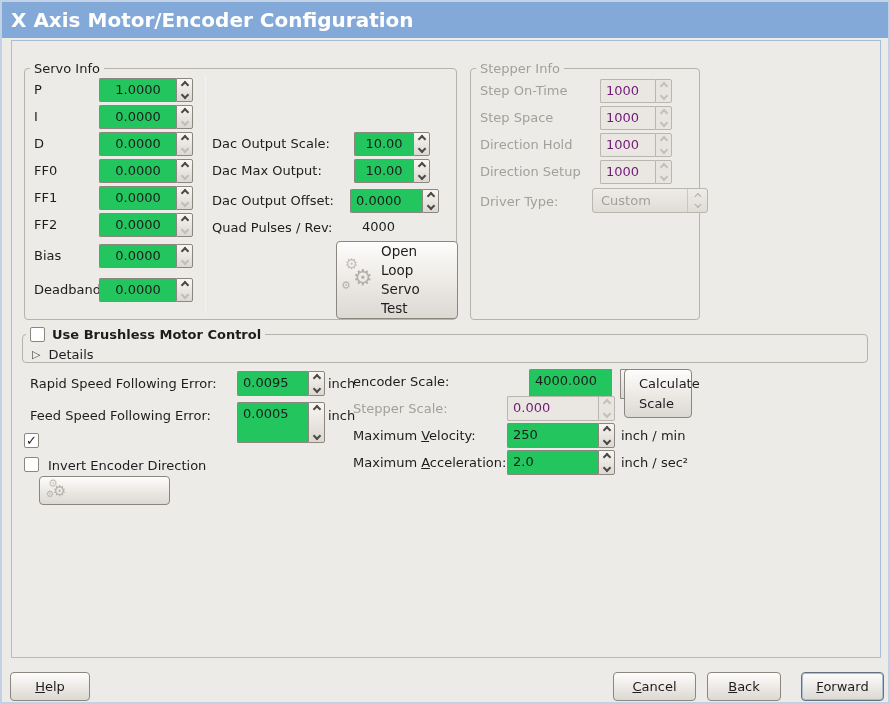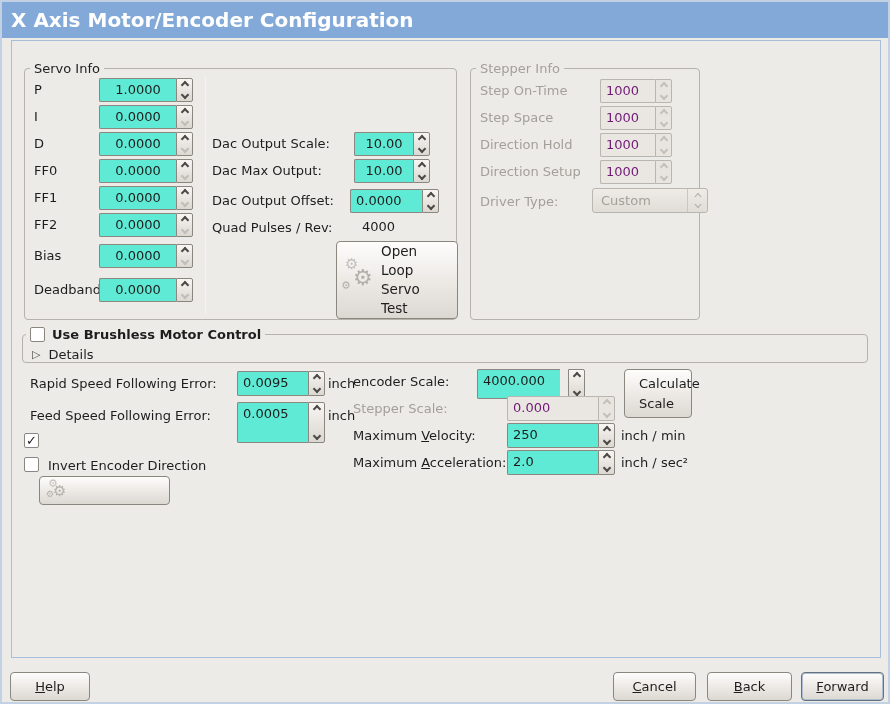"1.0000" .spin-entry { background: #5eead4 -> #22c55e }
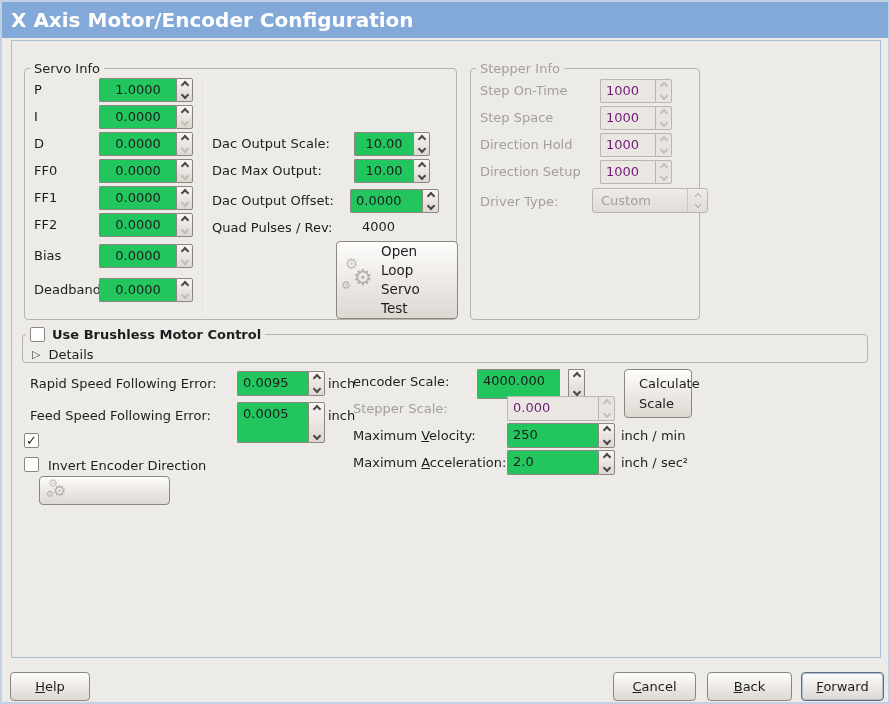"4000.000" div.spinbox { left: 475px -> 527px }
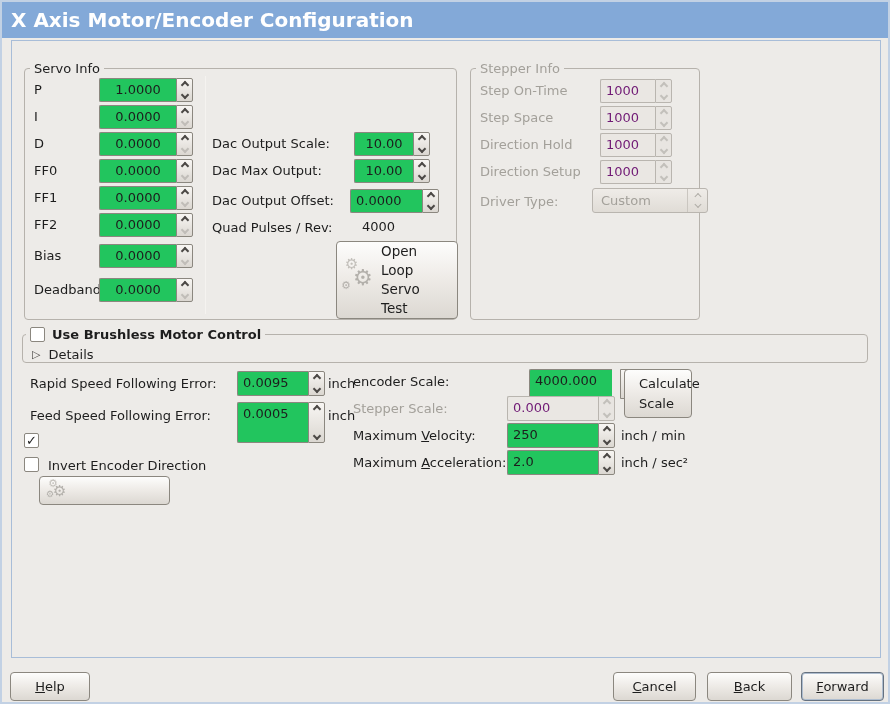"Back" div.btn { width: 85px -> 74px }
